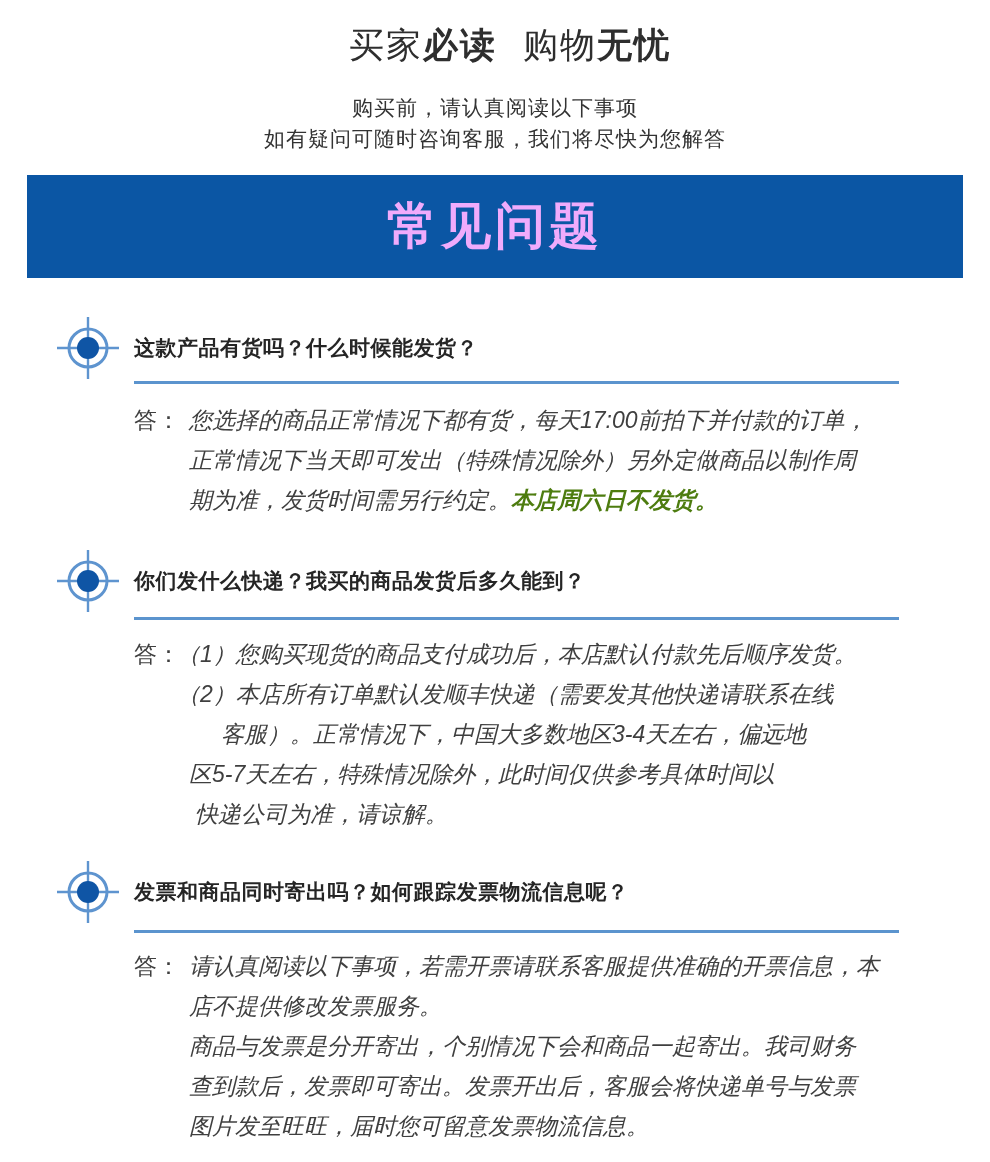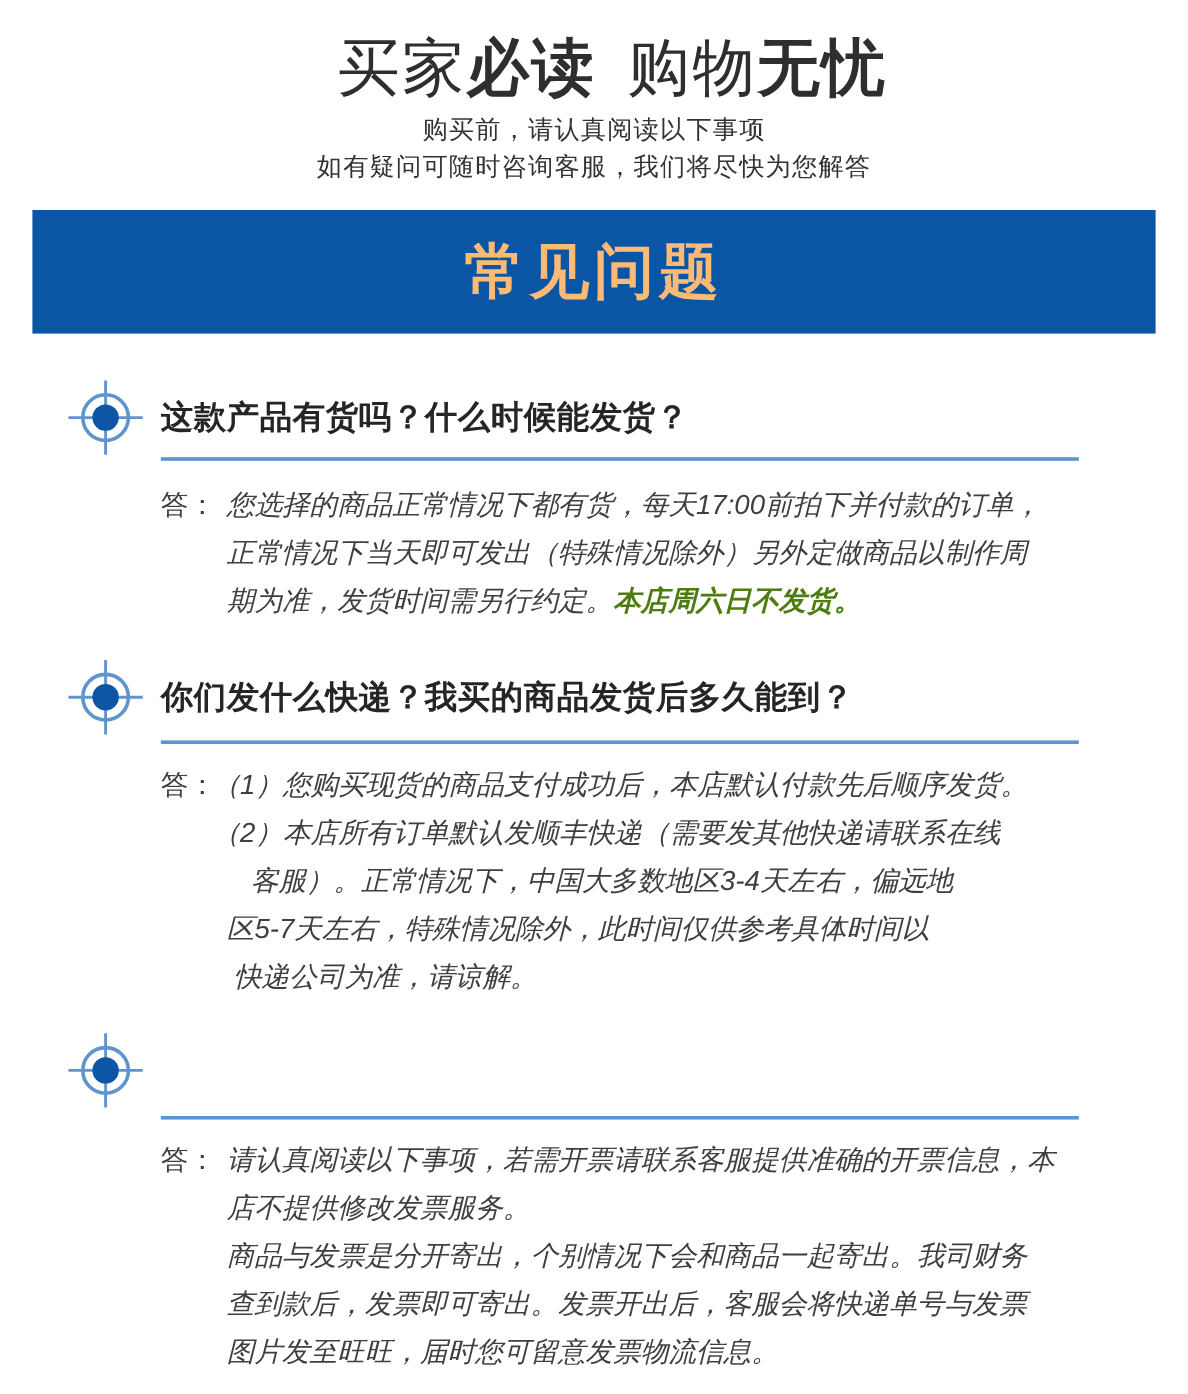"买家必读 购物无忧" .title { font-size: 52px -> 35px }
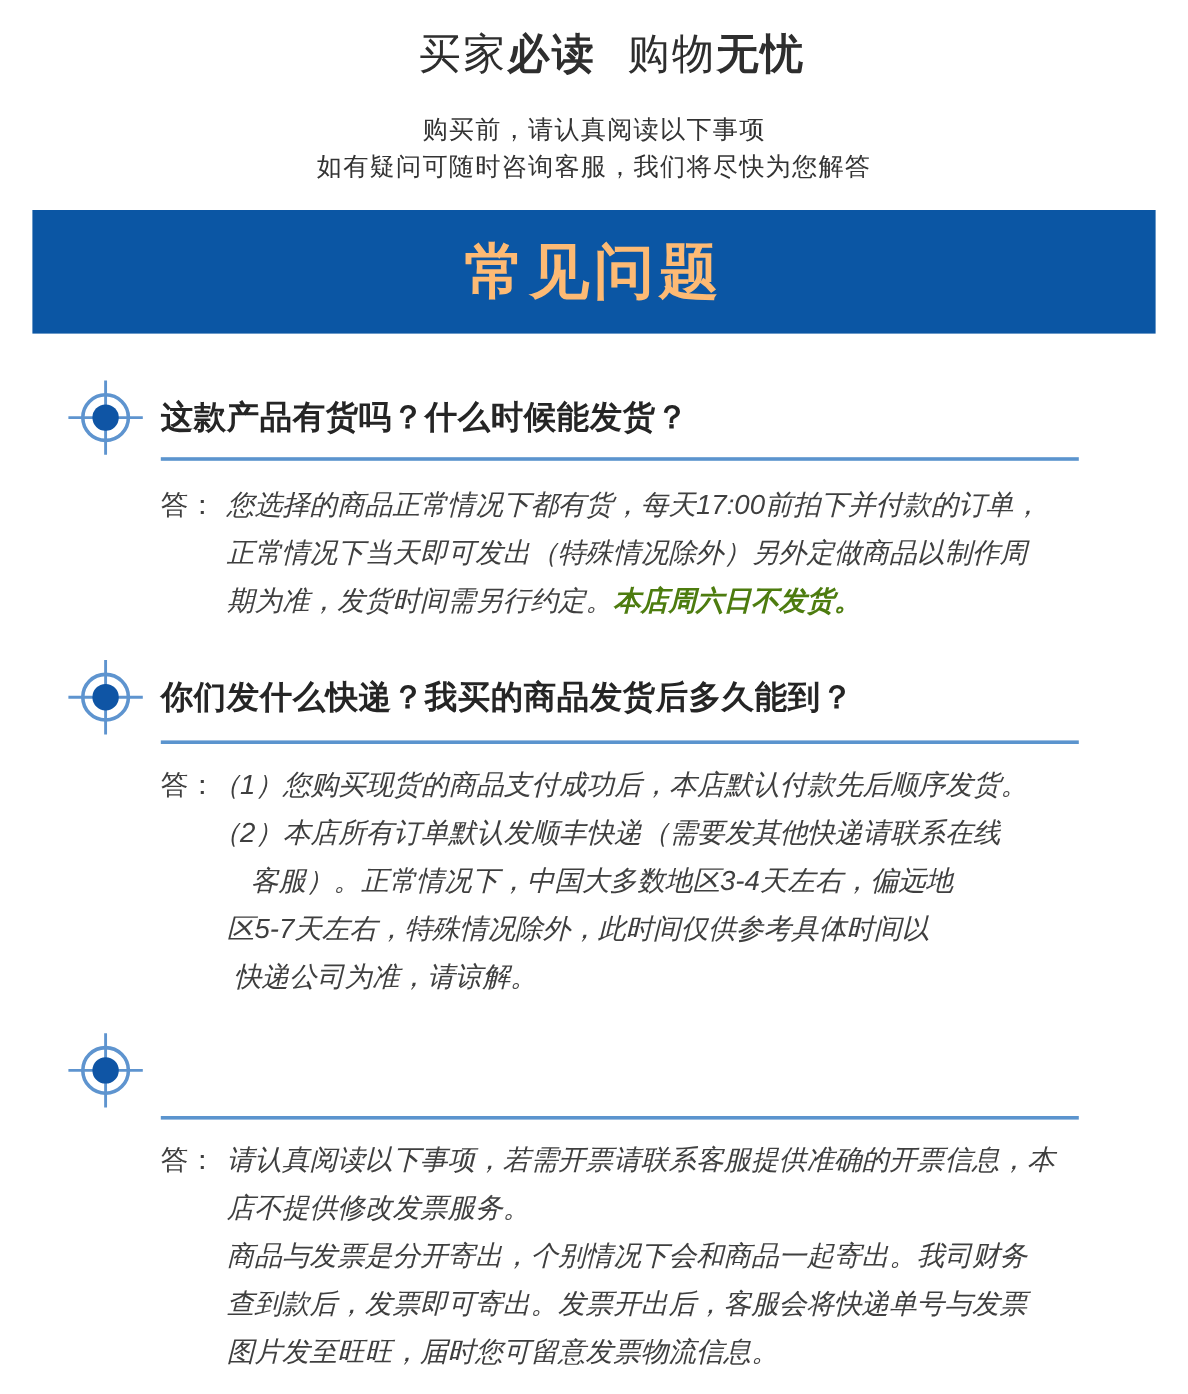"常见问题" .banner-label { color: #fdba74 -> #f0abfc }
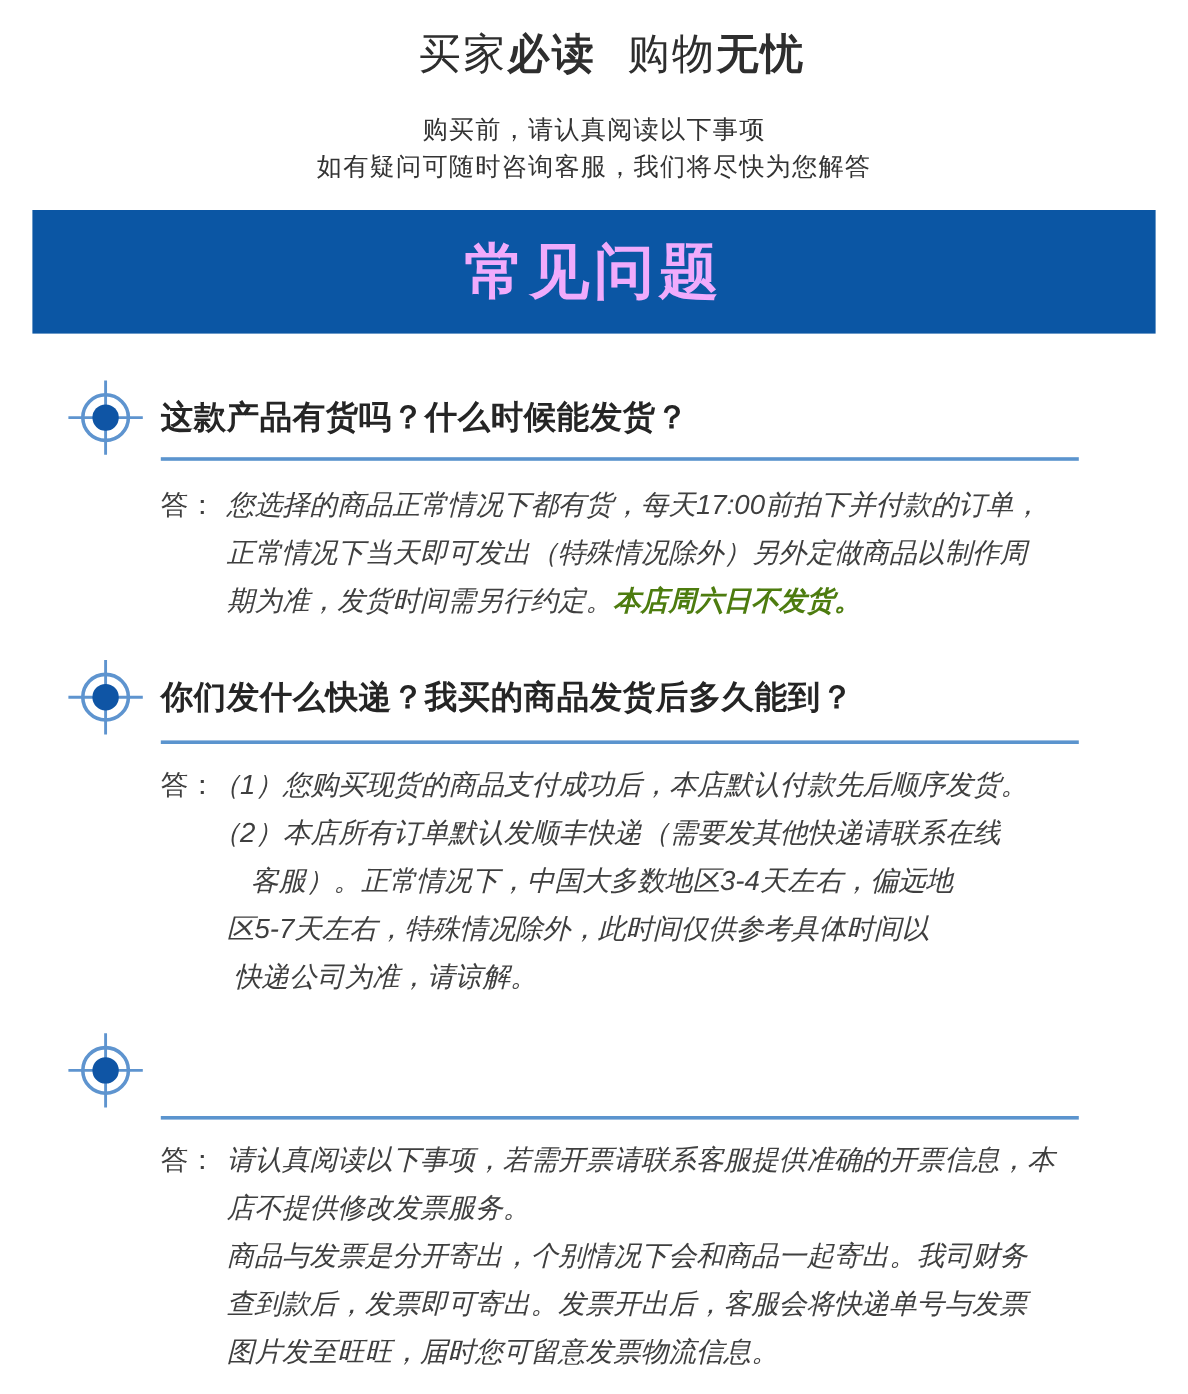"这款产品有货吗？什么时候能发货？" .question { font-size: 27px -> 21px }
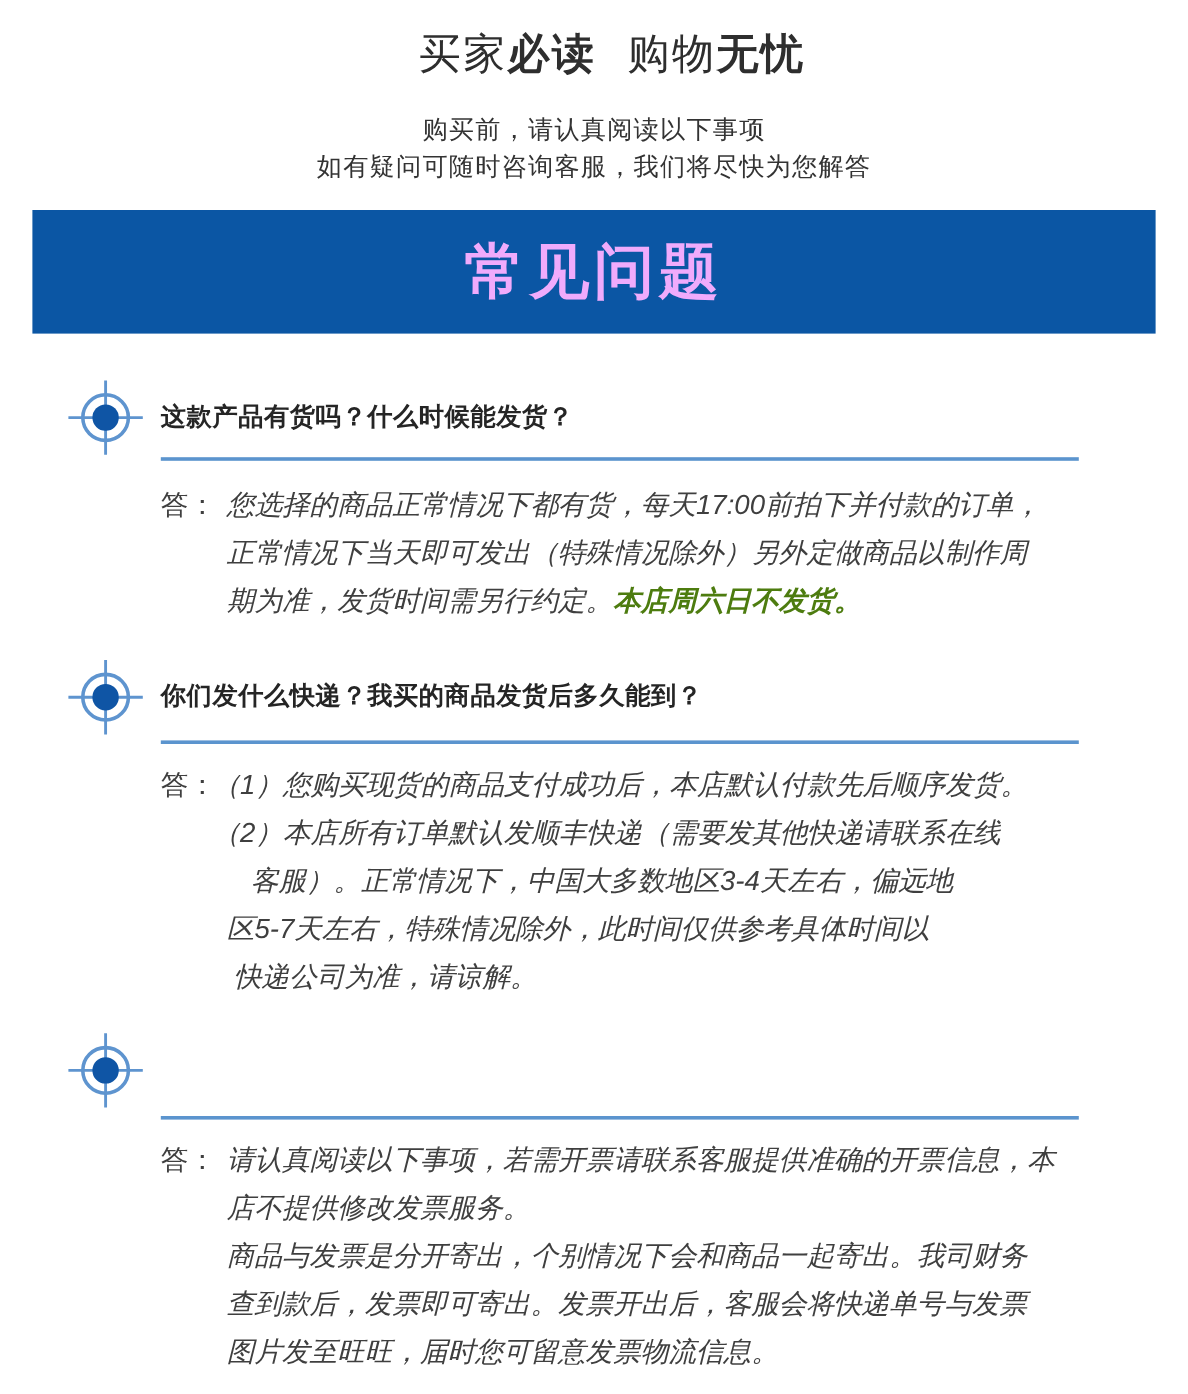"客服）。正常情况下，中国大多数地区3-4天左右，偏远地" div.ans-line { margin-left: 20px -> 32px }
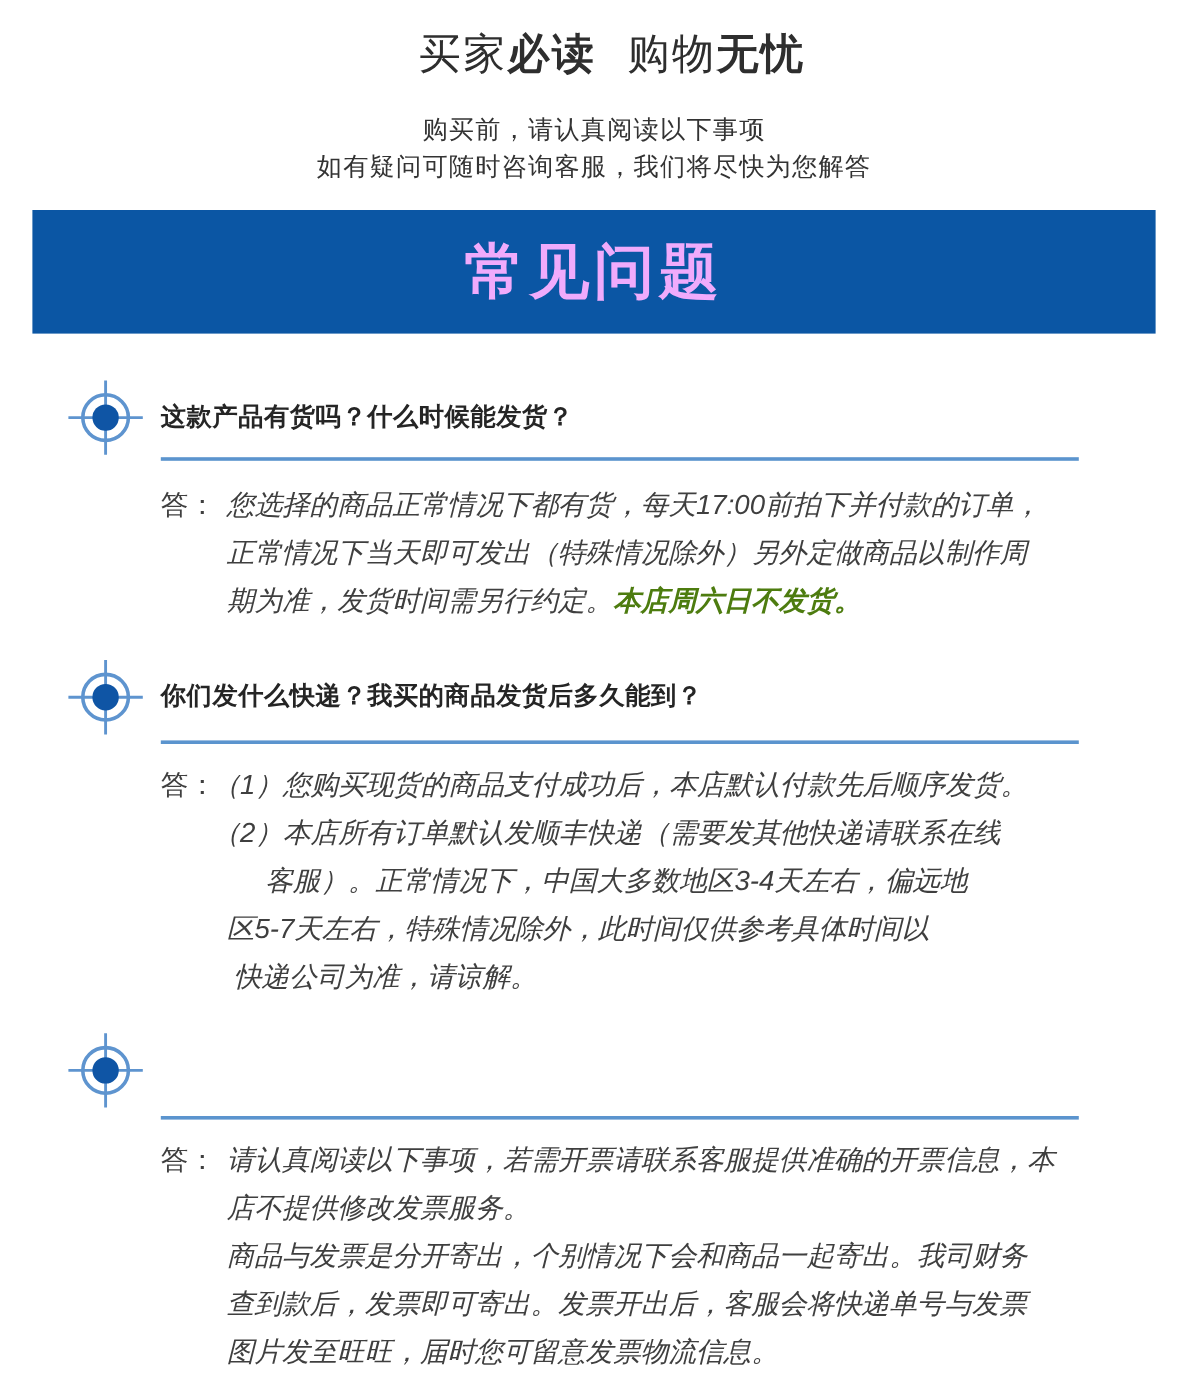"发票和商品同时寄出吗？如何跟踪发票物流信息呢？" div.question { html: none -> <div>发票和商品同时寄出吗？如何跟踪发票物流信息呢？</div> }
